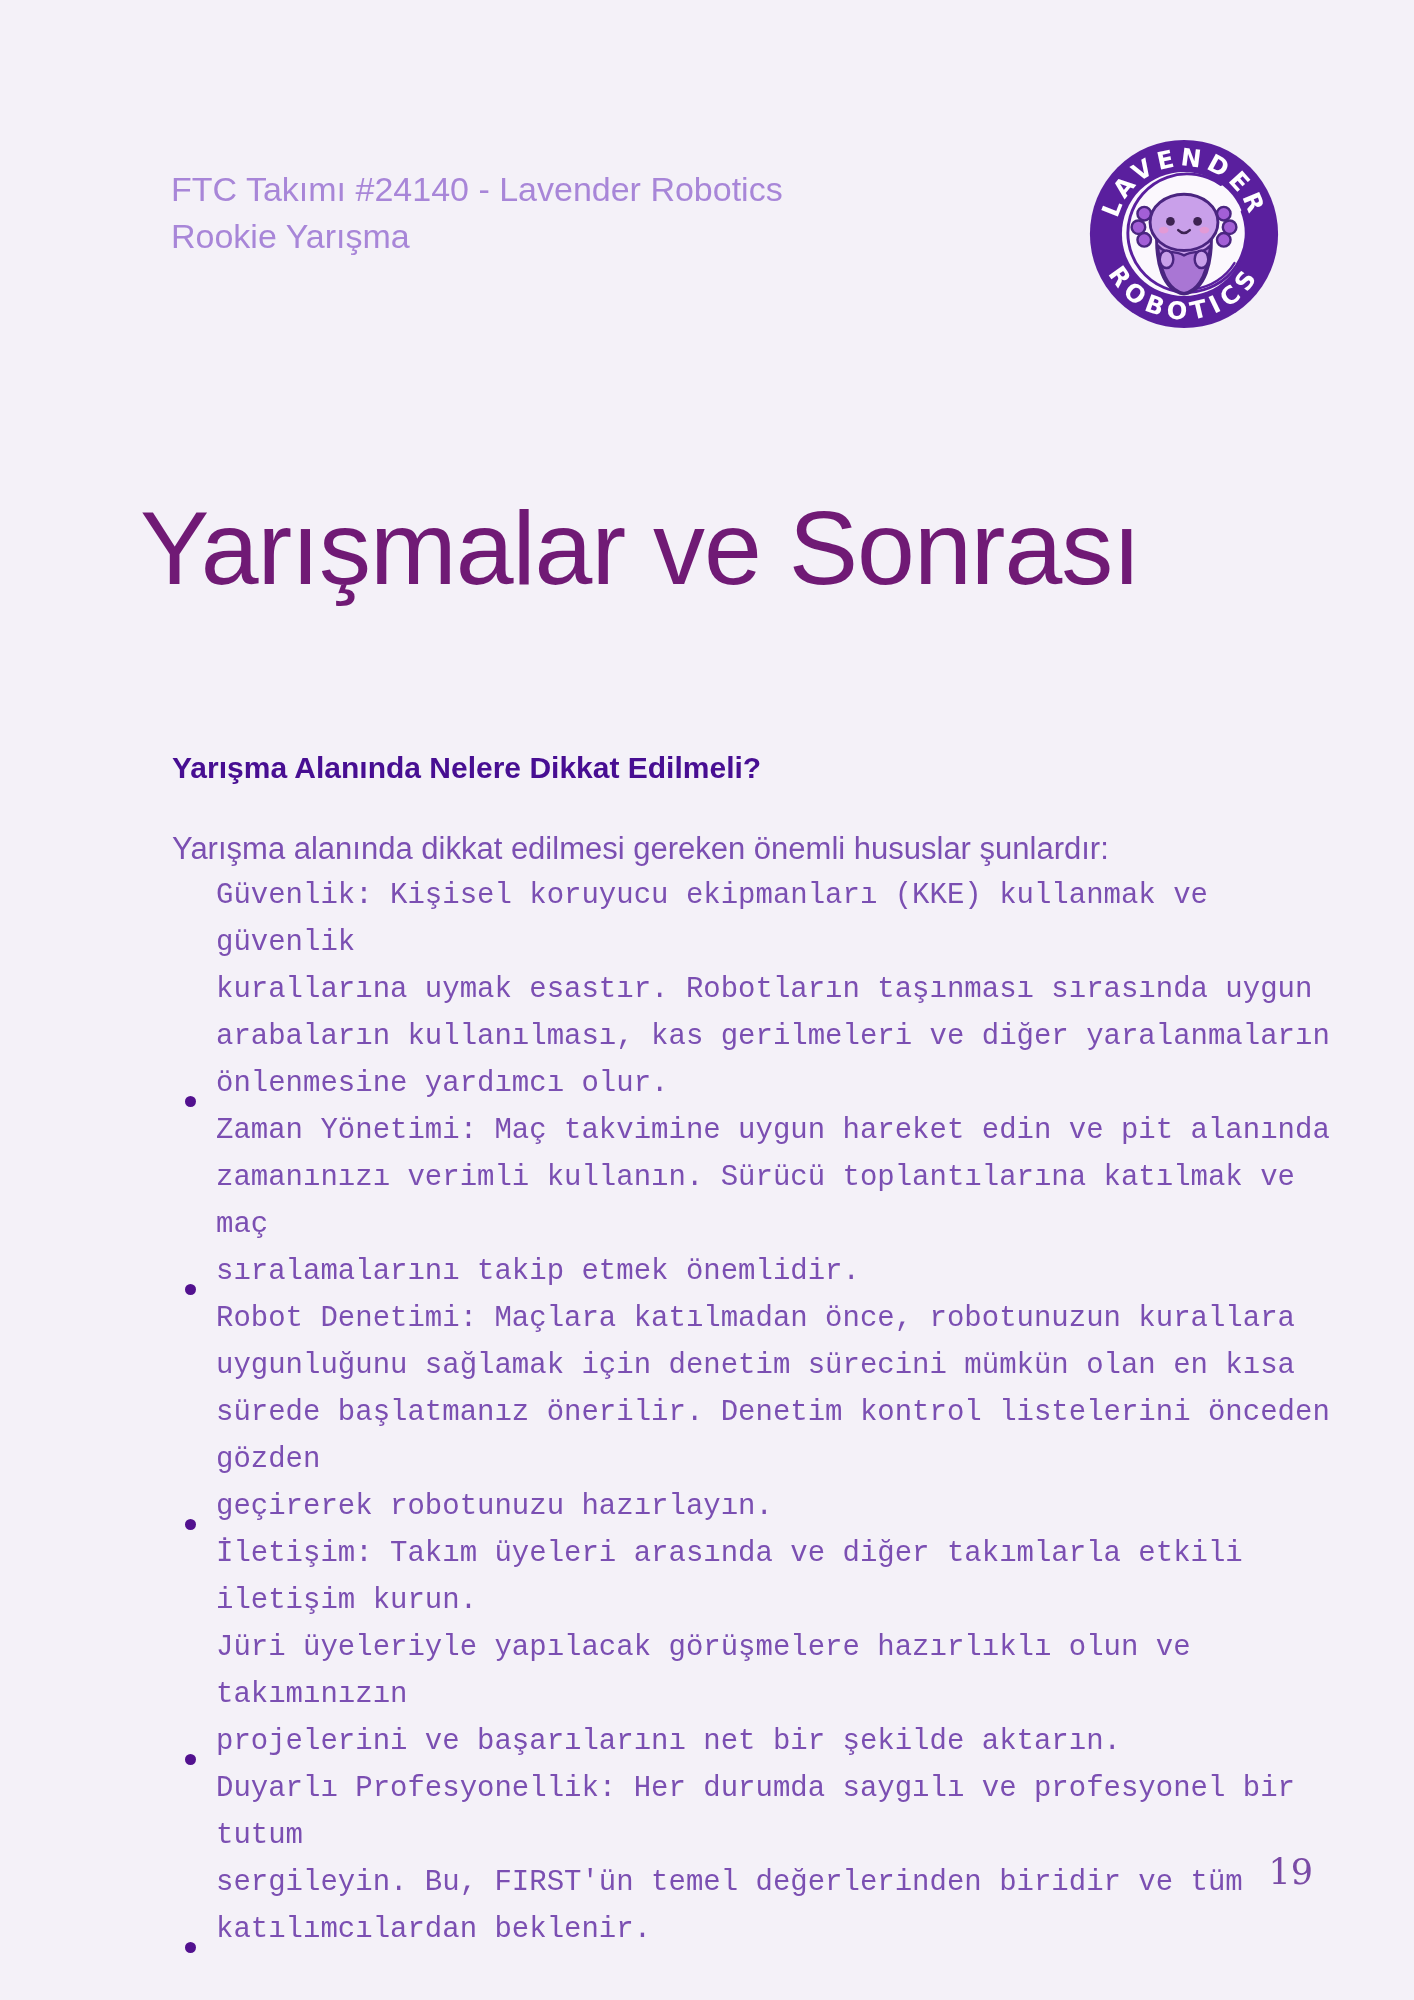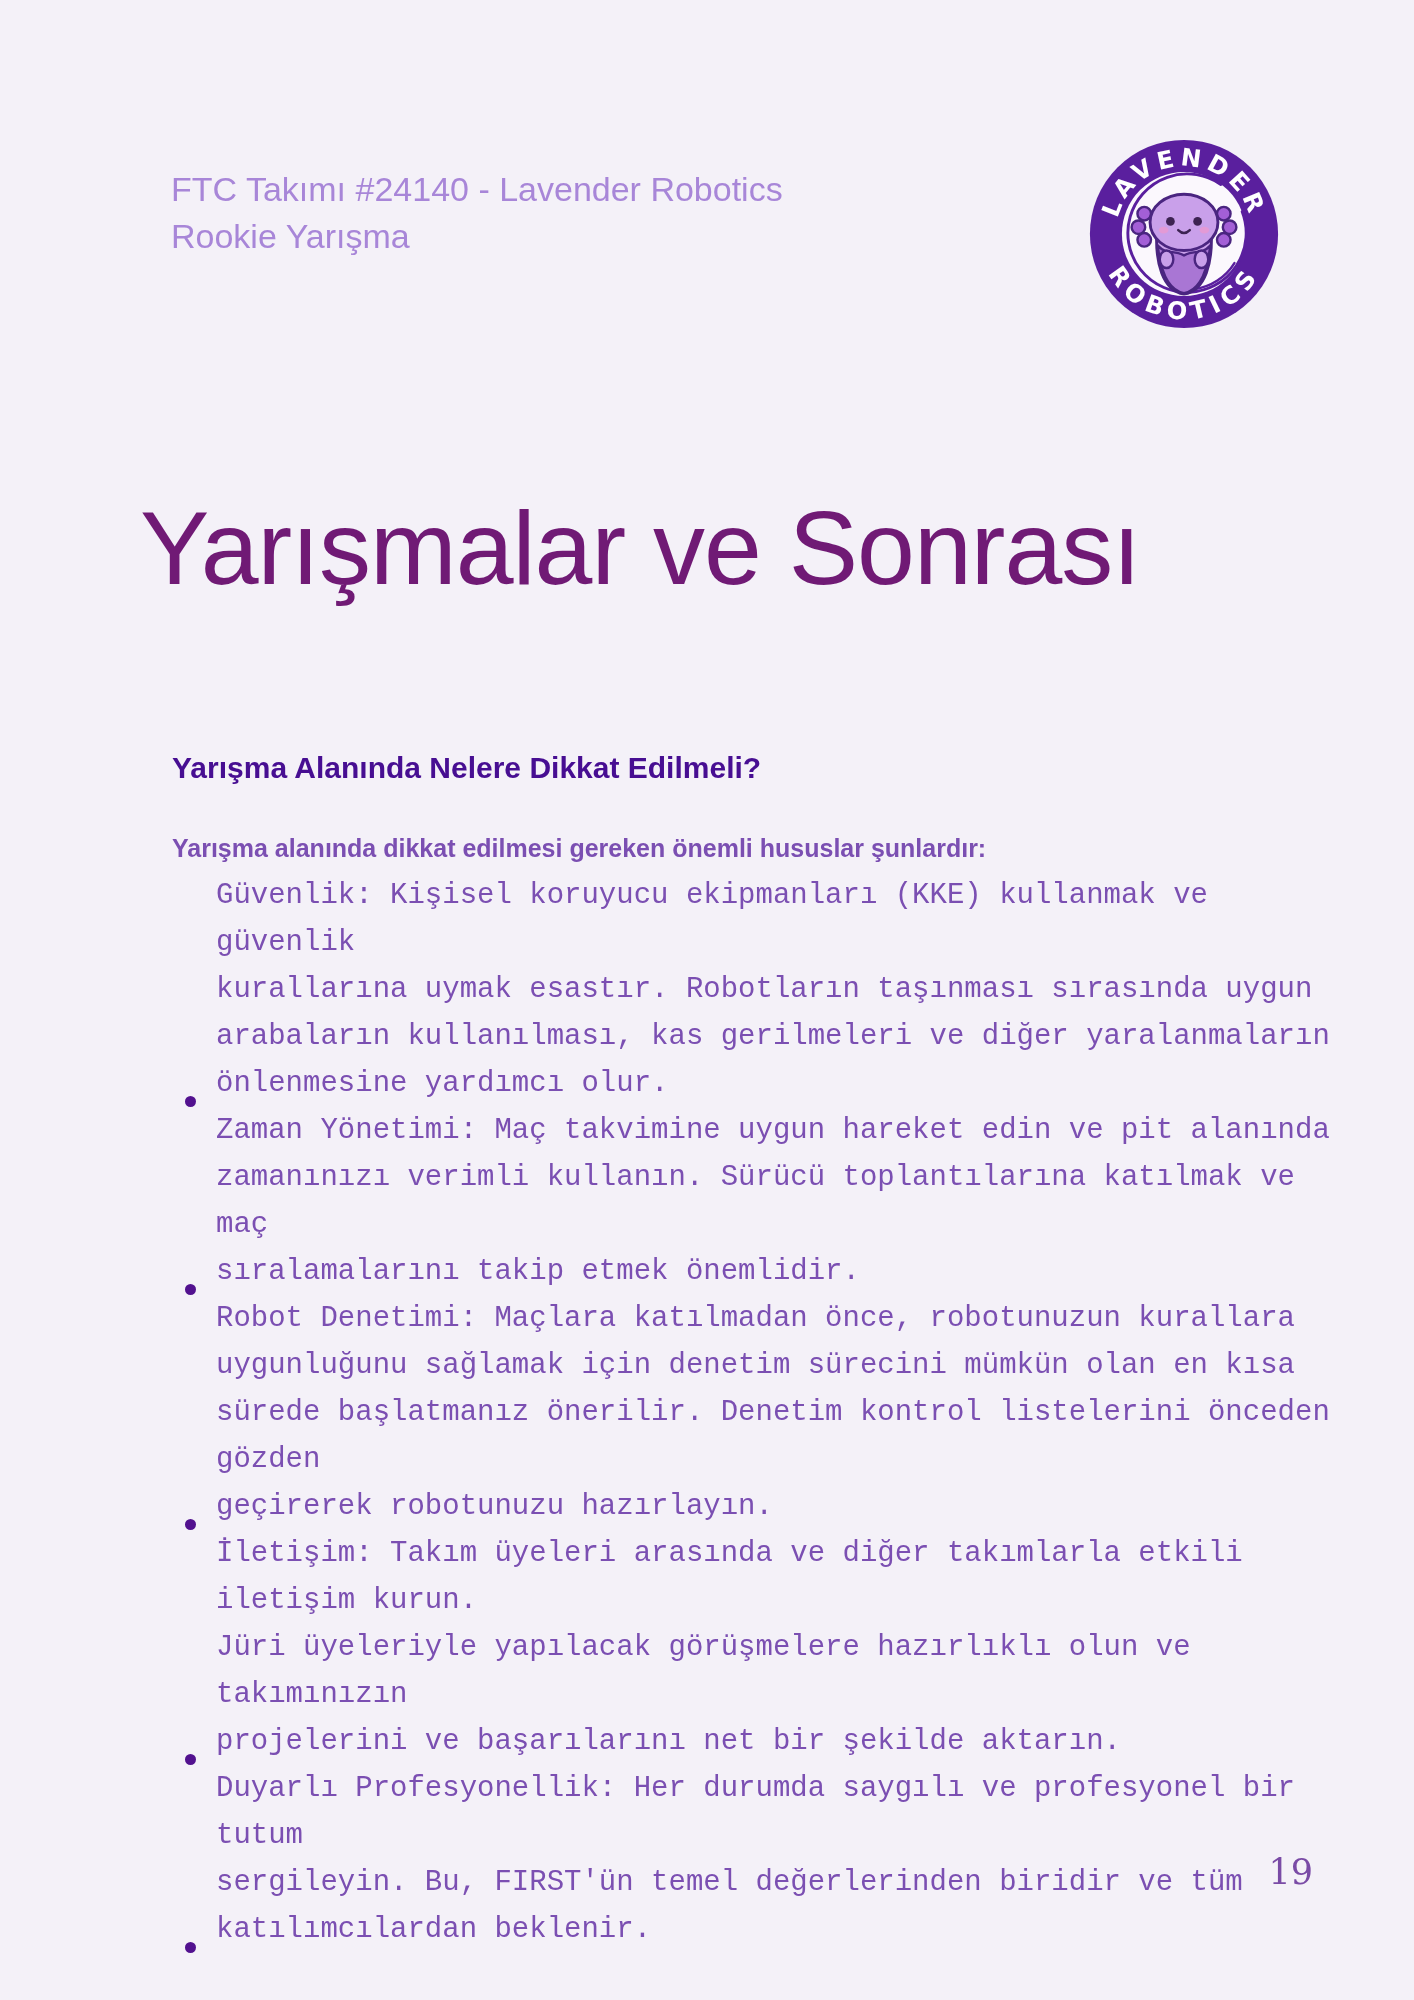"Yarışma alanında dikkat edilmesi gereken" .intro { font-size: 25px -> 31px; font-weight: bold -> none }
